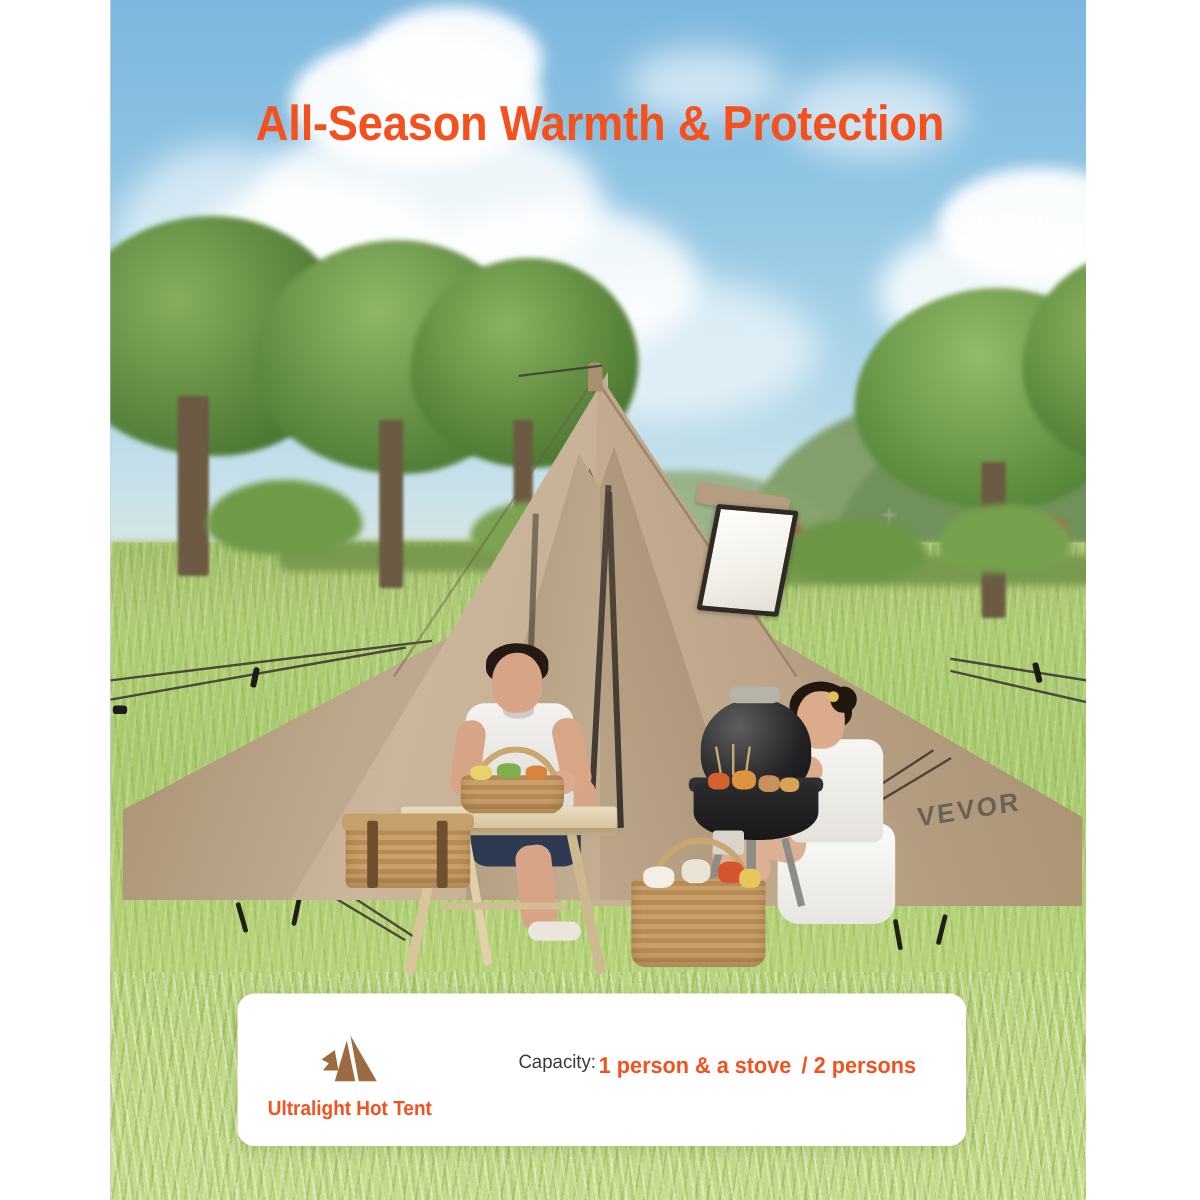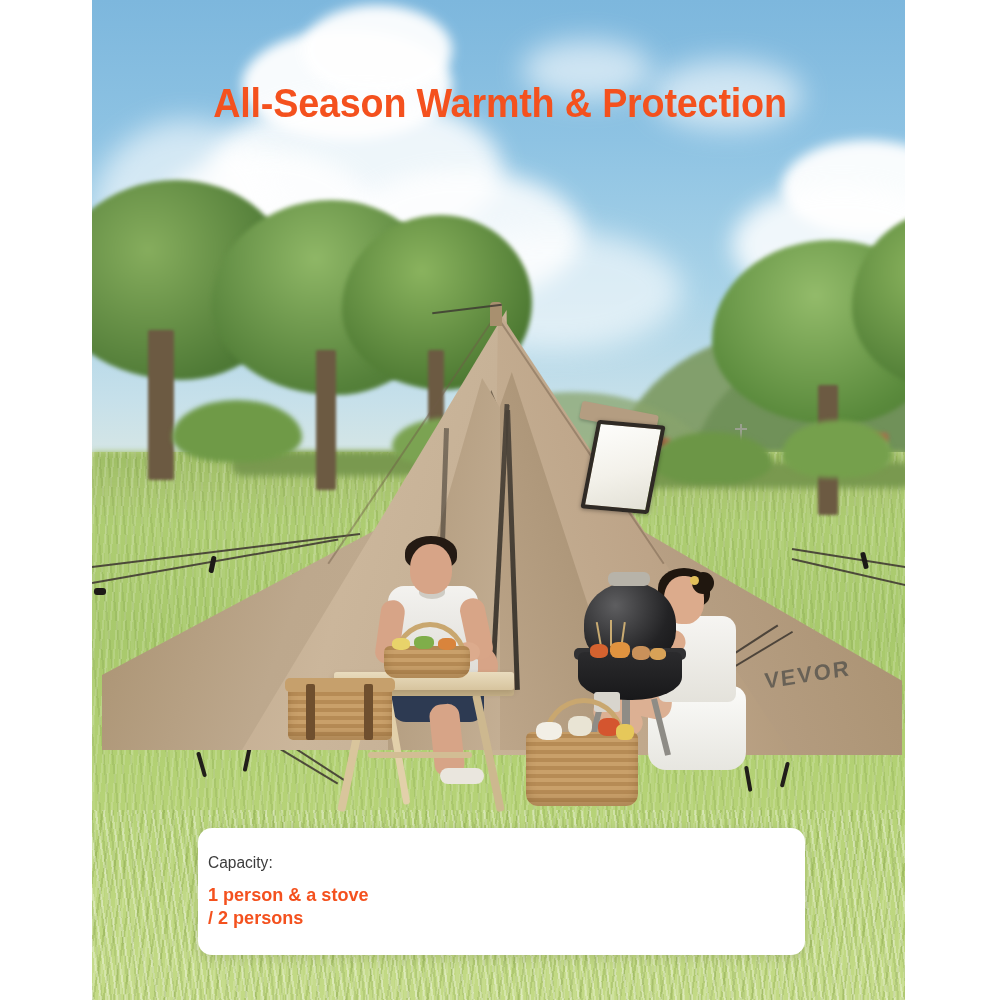"Capacity:" .capacity-col { flex-direction: column -> row }
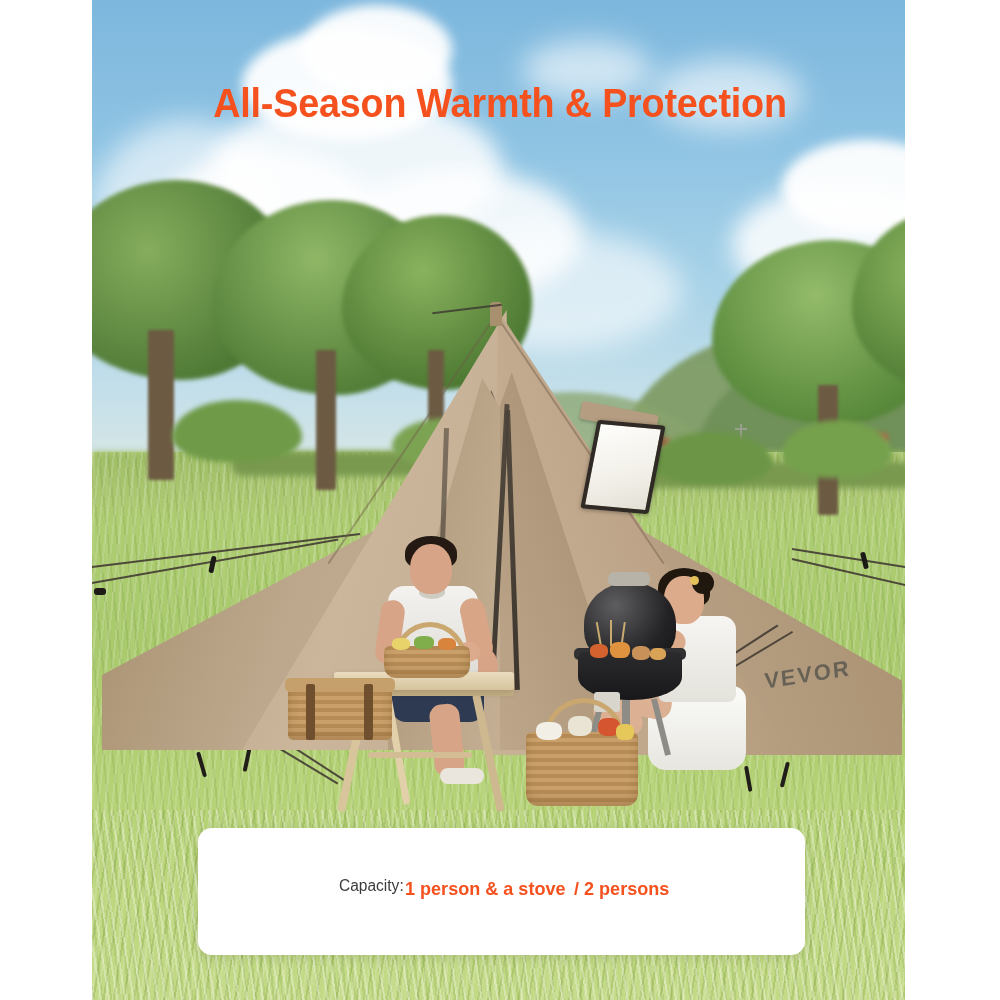"Ultralight Hot Tent" div.feature-col { html: none -> <div> <div> <svg> <path></path> <path></path> <path></path> </svg> </div> <div>Ultralight Hot Tent</div> </div> }
